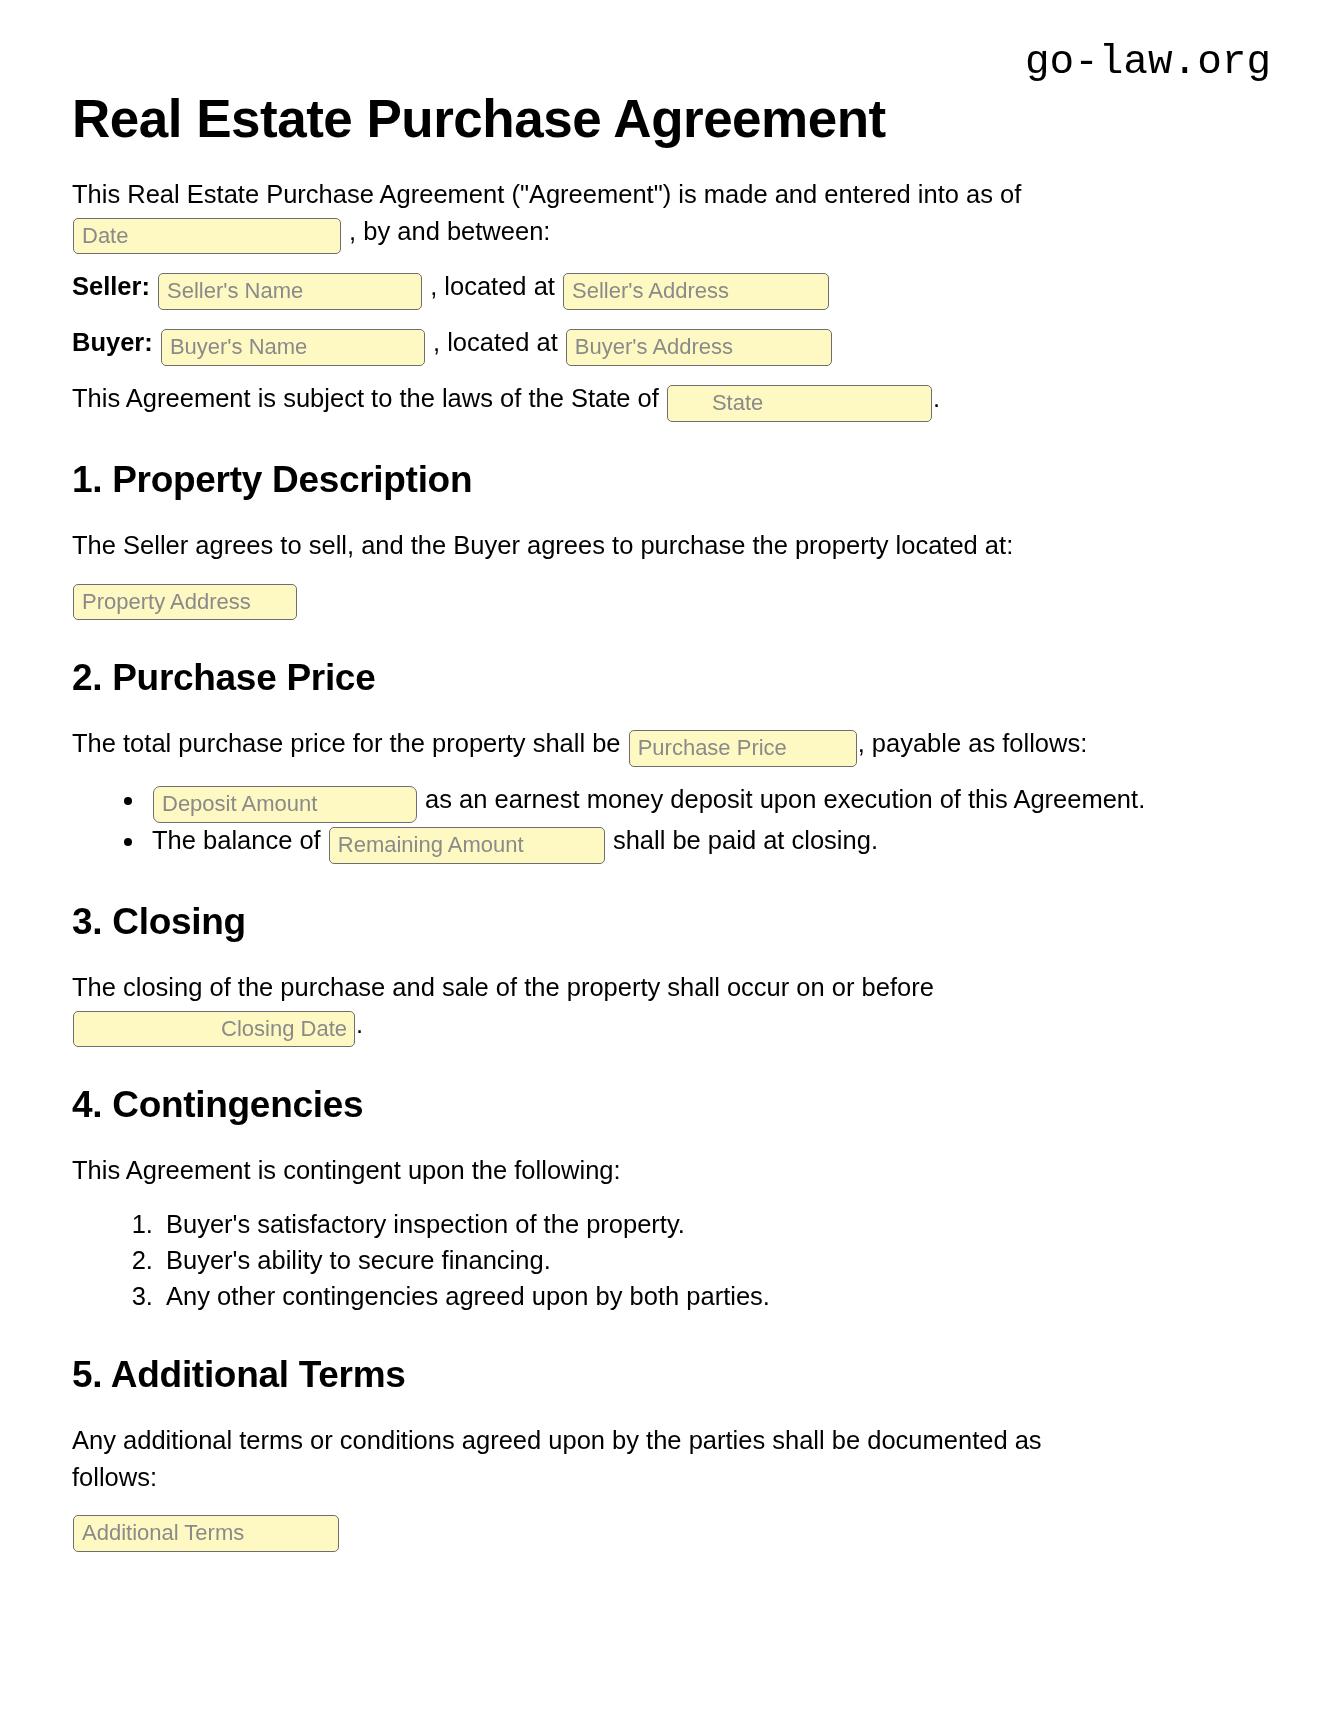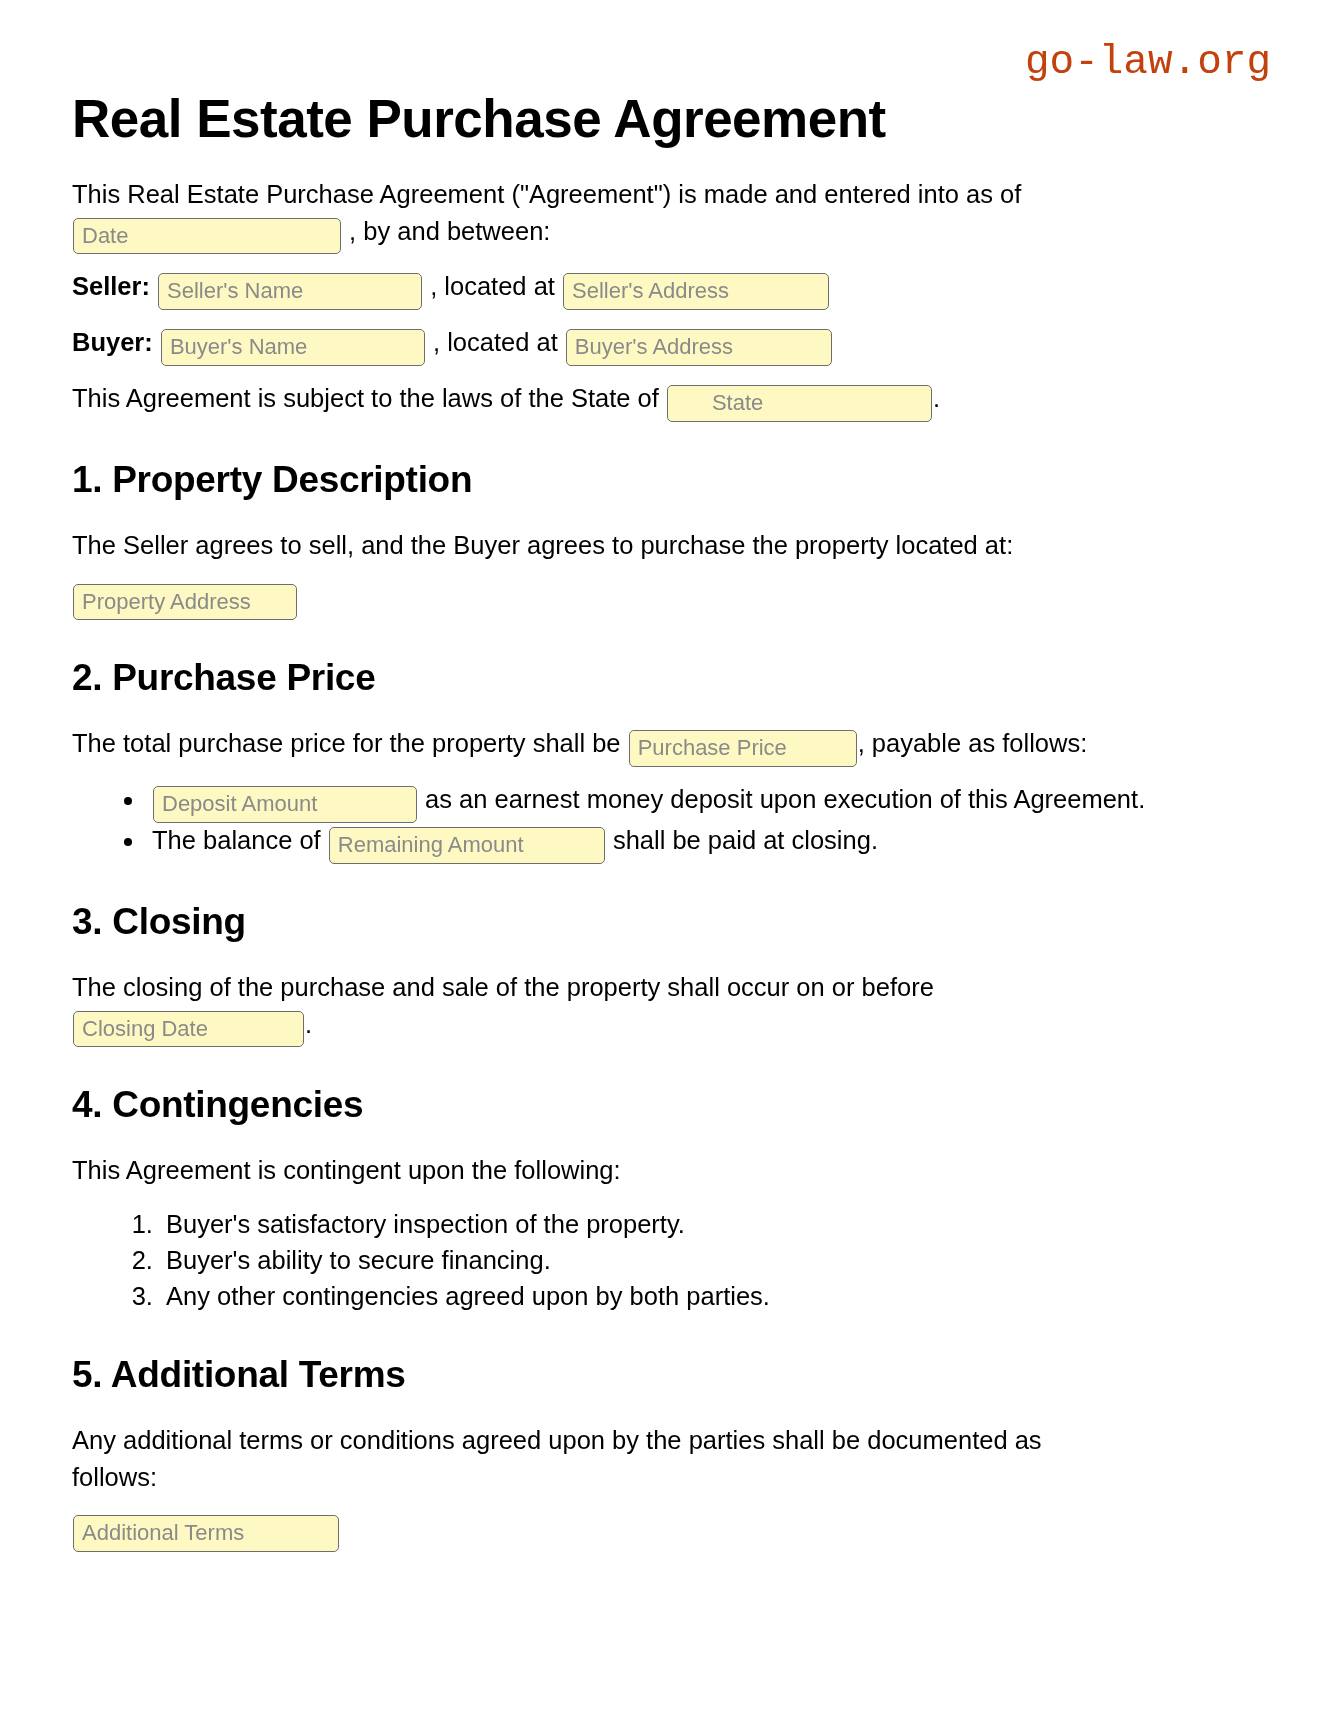"go-law.org" .watermark { color: #c2410c -> #000000 }
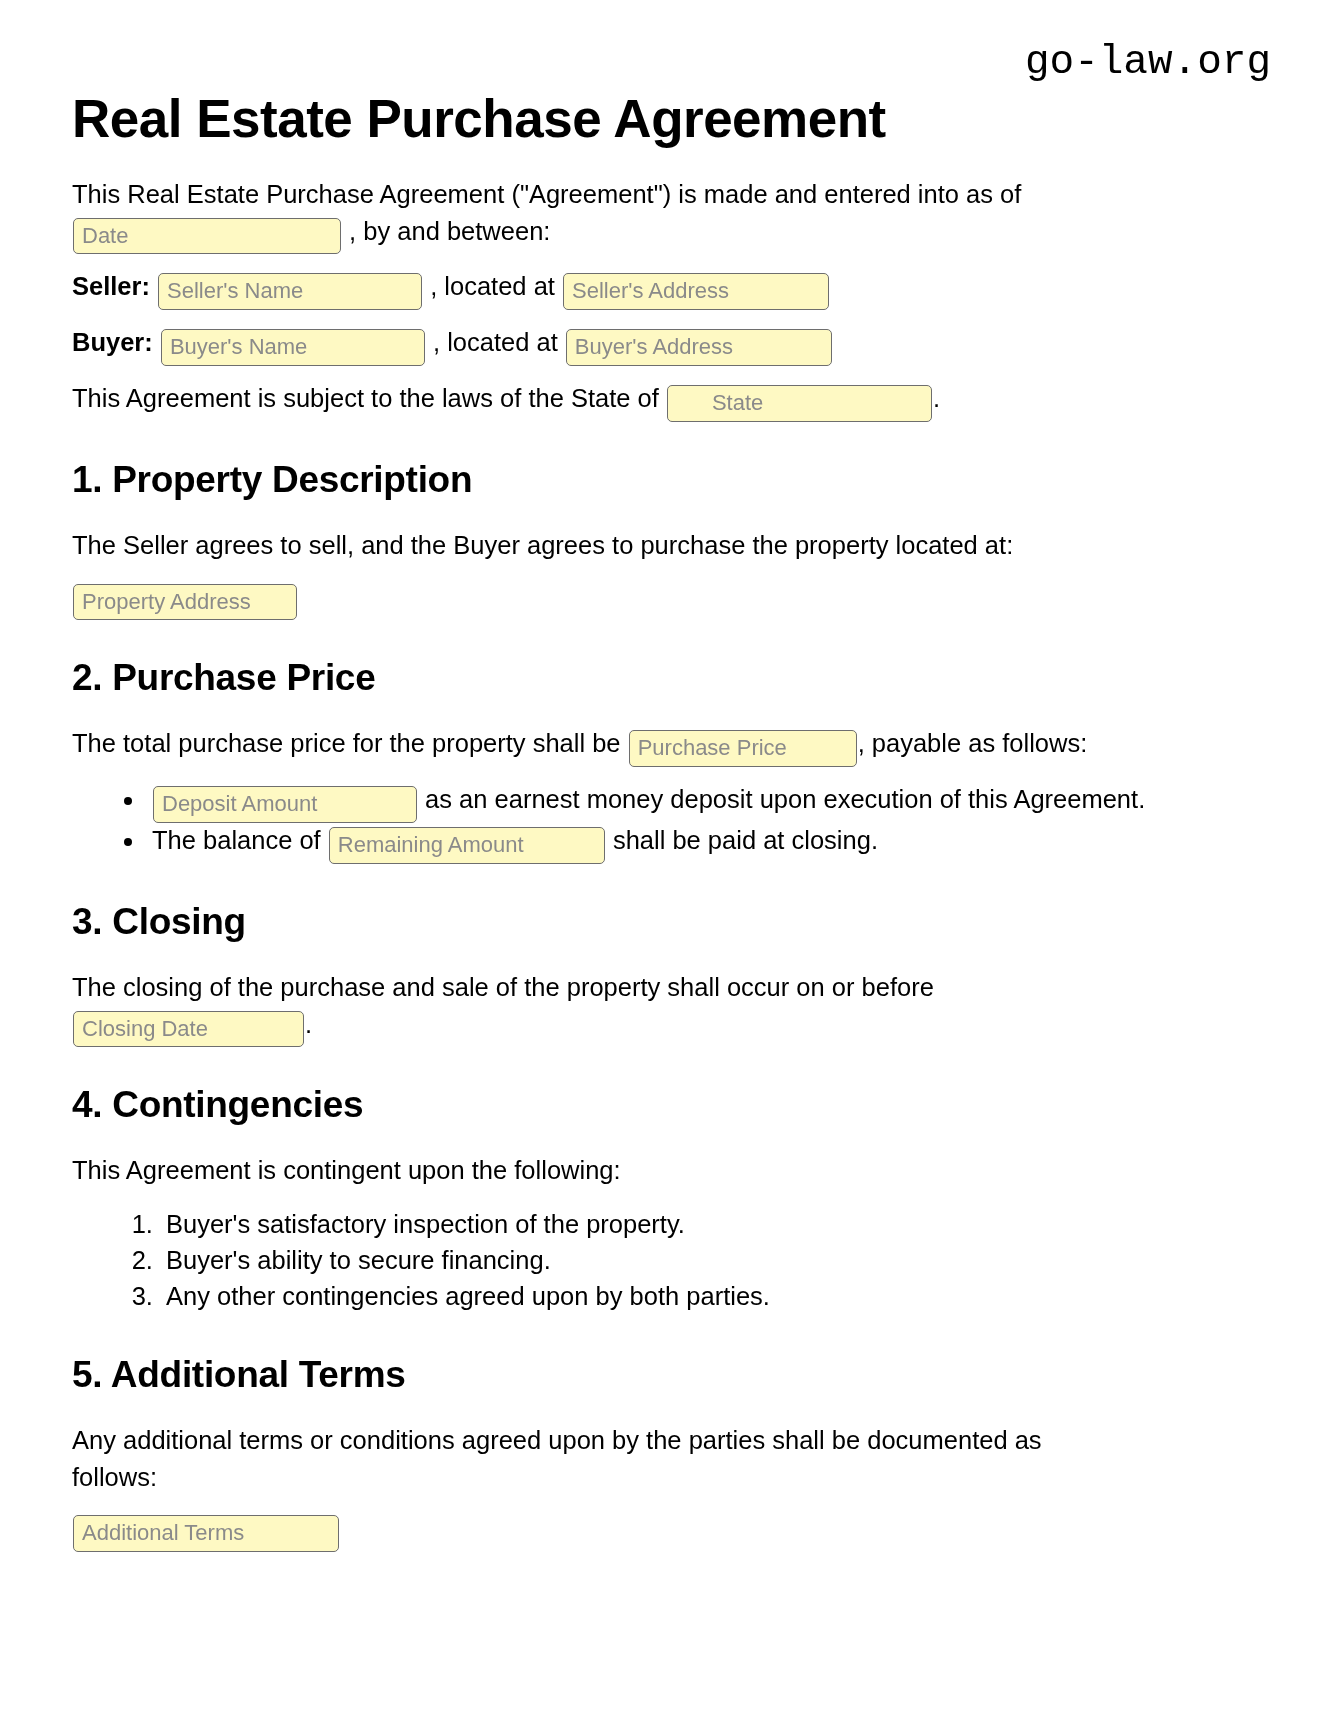"Deposit Amount" .w-deposit { border-radius: none -> 7px }
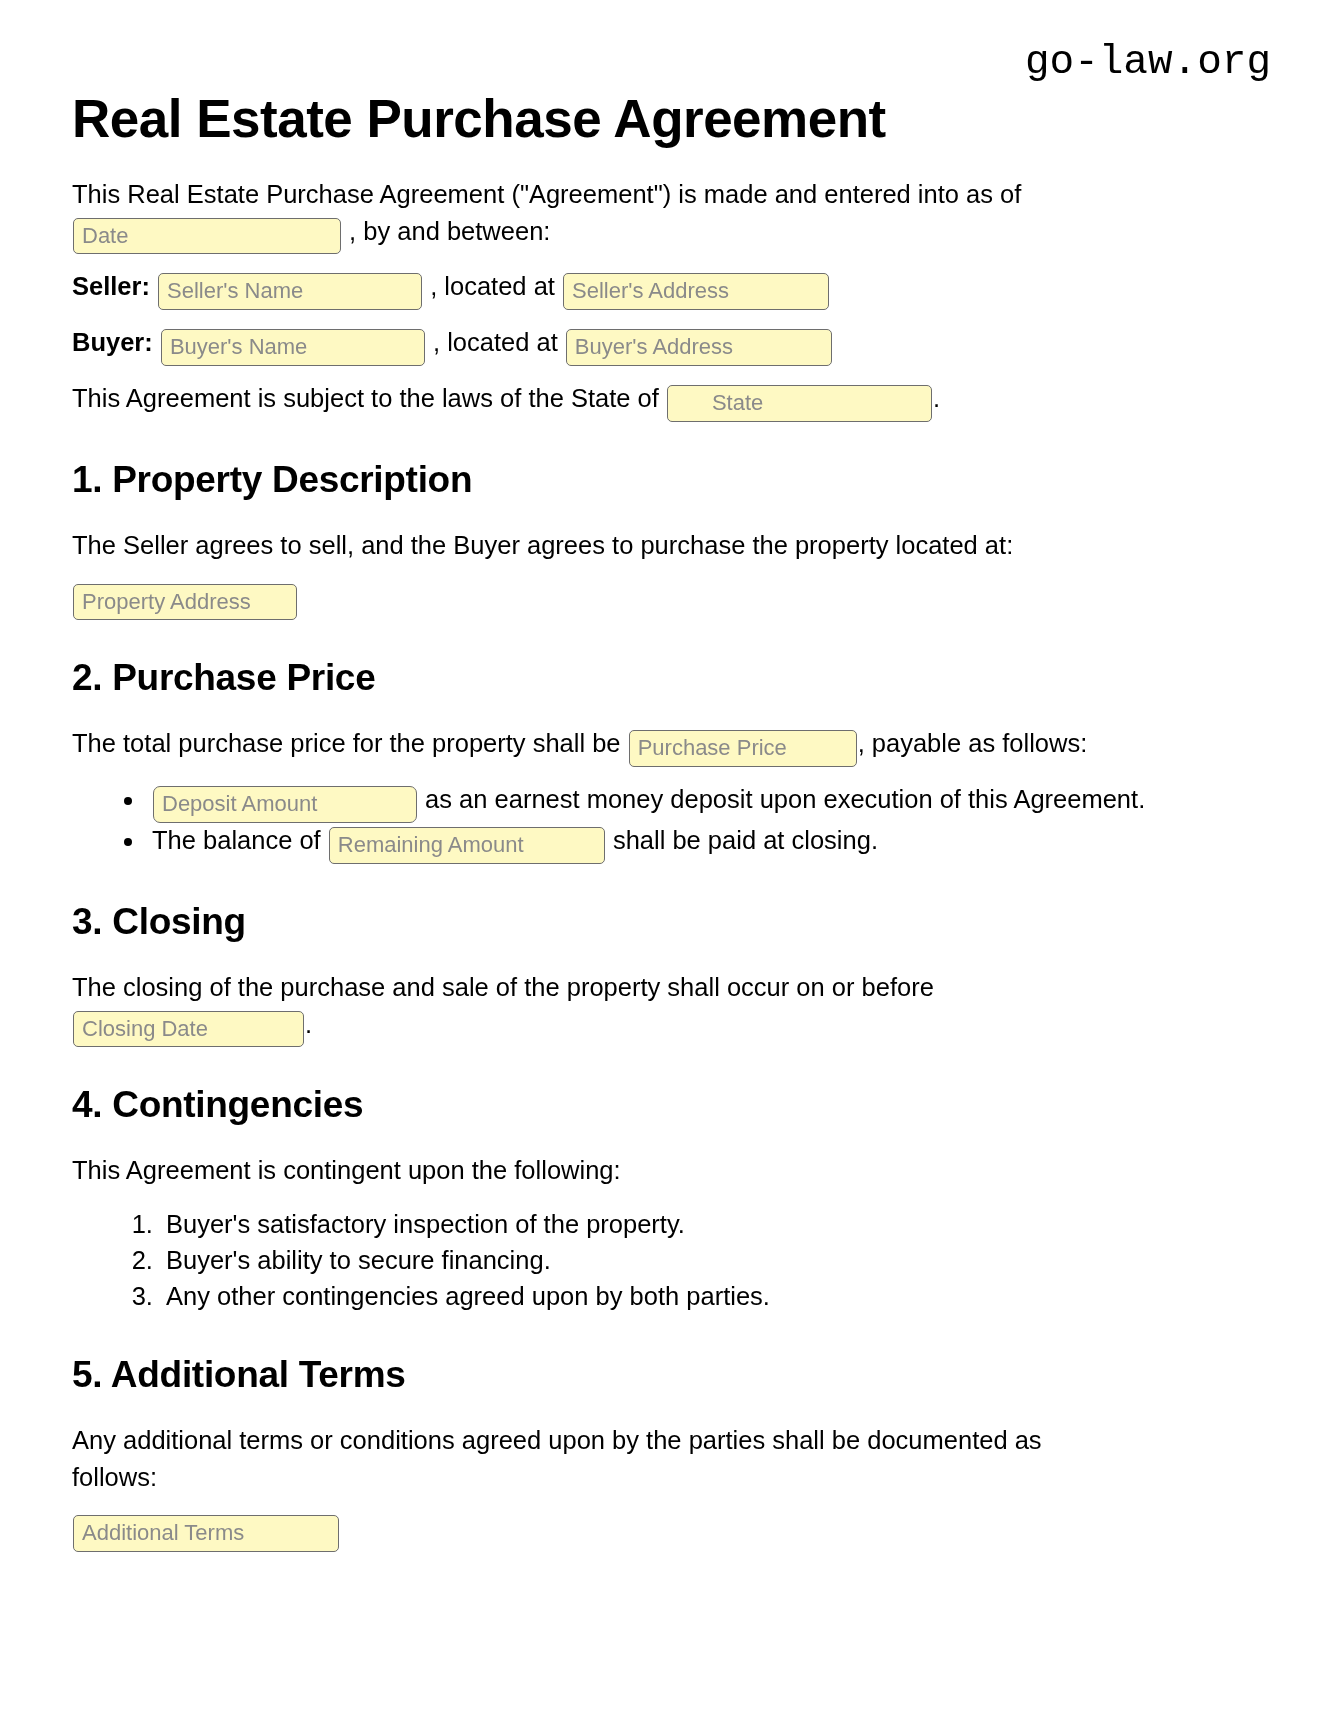"Closing Date" .w-closedate { text-align: none -> right; width: 231px -> 282px }
